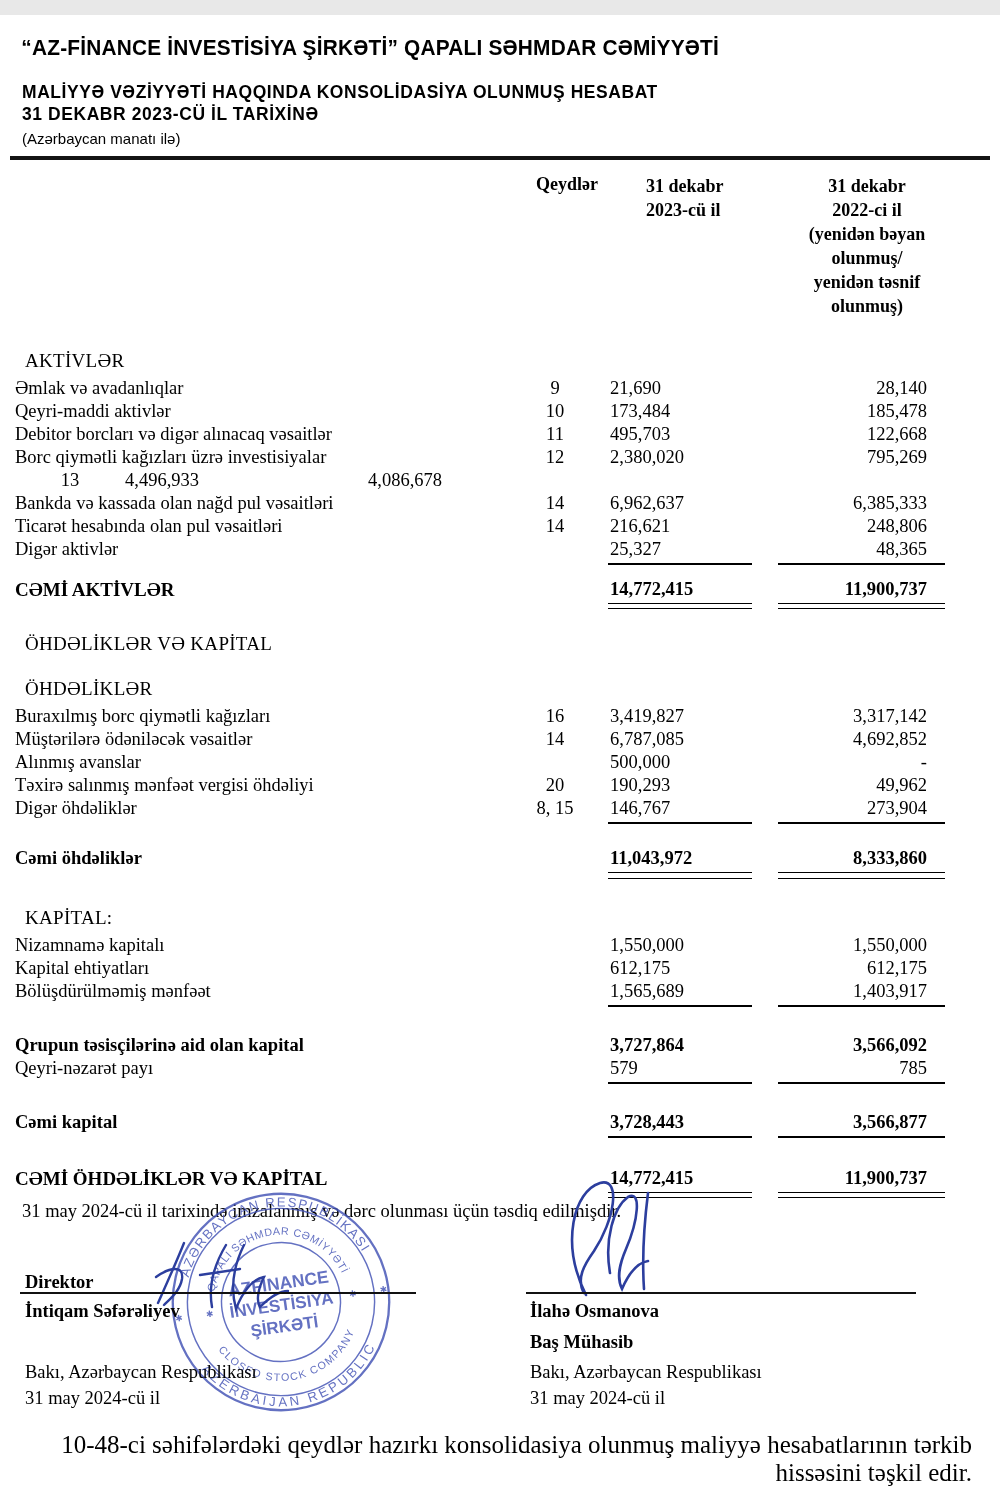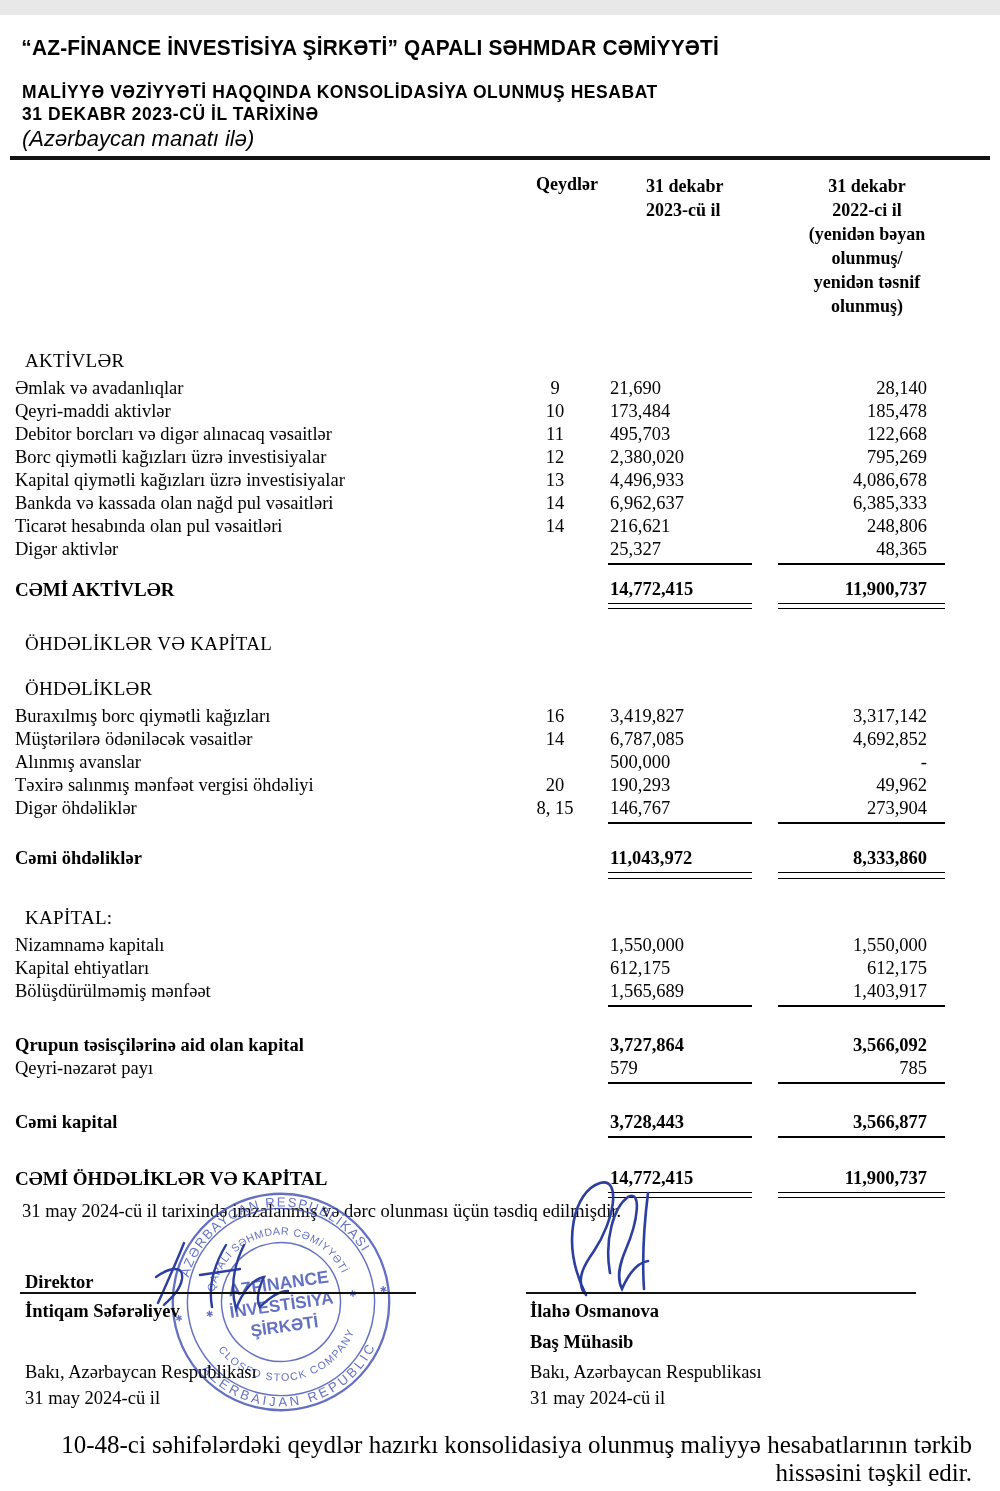"(Azərbaycan manatı ilə)" .hdr-currency { font-size: 22px -> 15px; font-style: italic -> none }
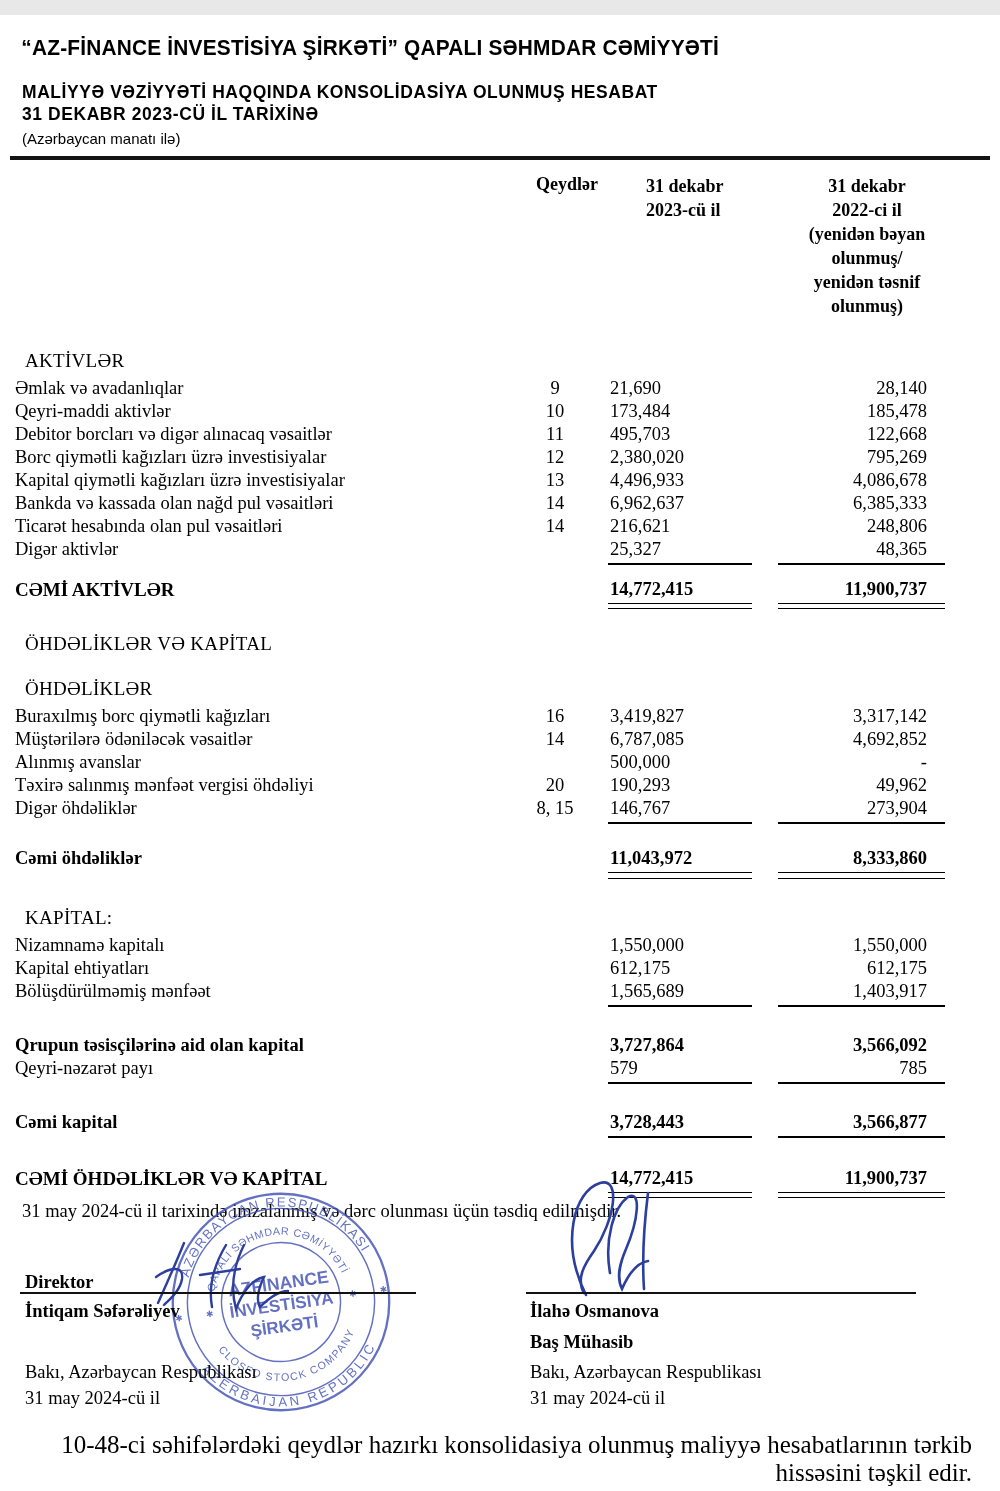"Kapital qiymətli kağızları üzrə" span.t-label { html: <span>Kapital qiymətli kağızları üzrə investisiyalar</span> -> none }
